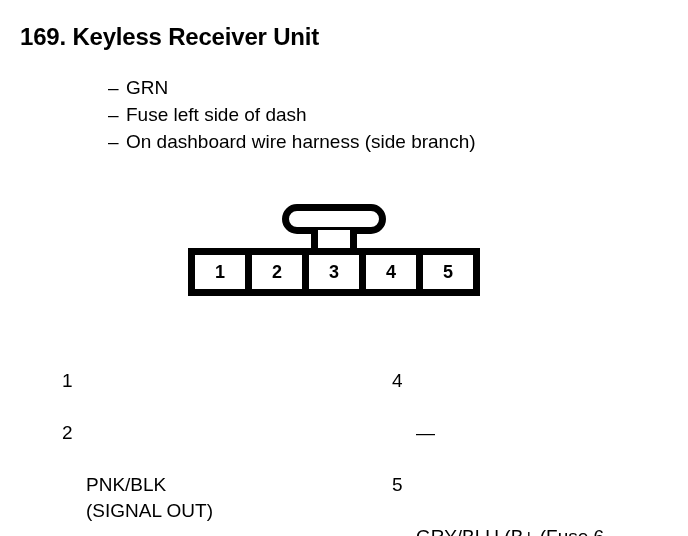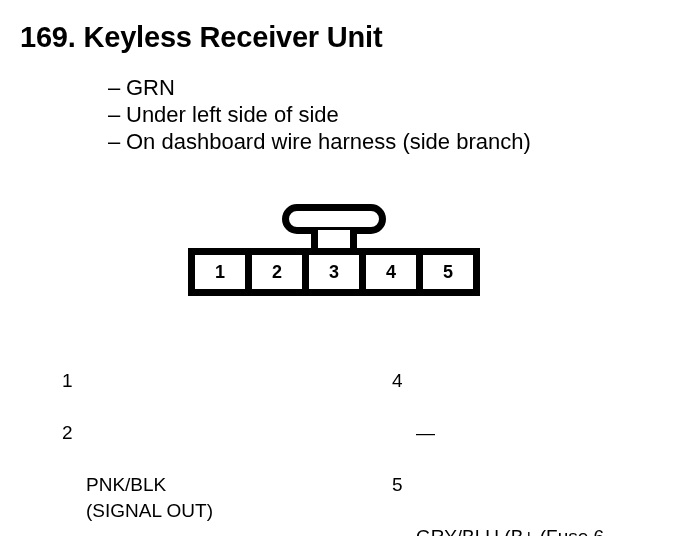"169. Keyless Receiver Unit" .page-title { font-size: 29px -> 24px }
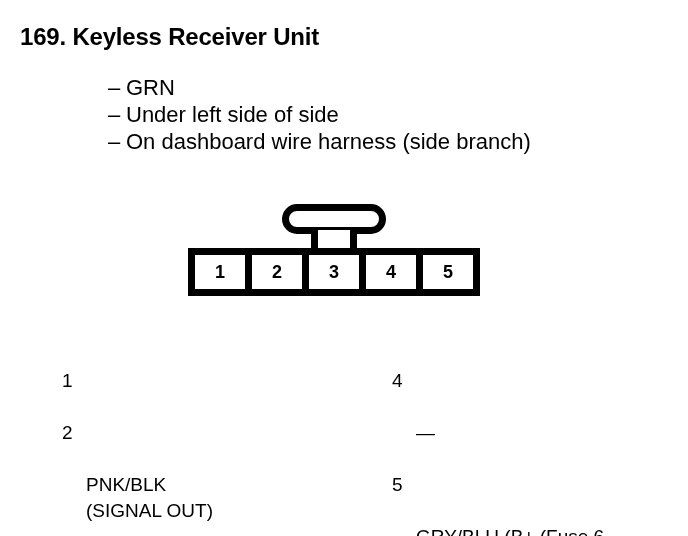"– GRN" .notes { font-size: 22px -> 19px }
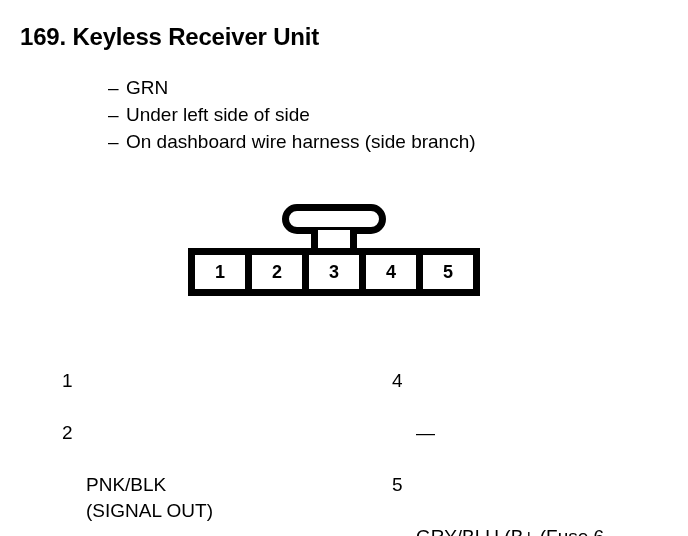"Under left side of side" span { text: Under left side of side -> Fuse left side of dash }
